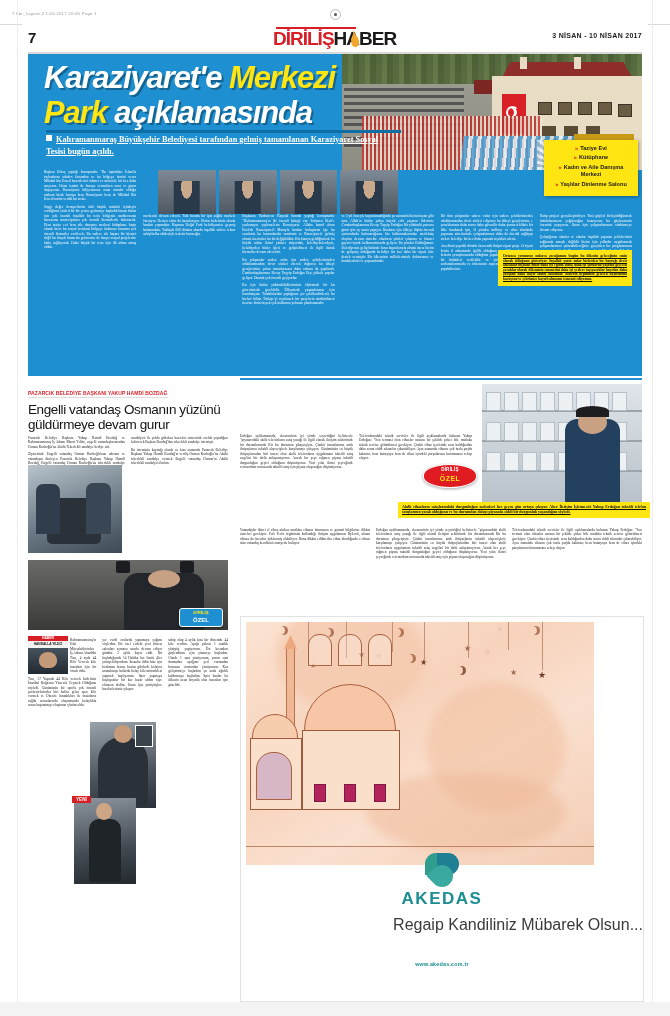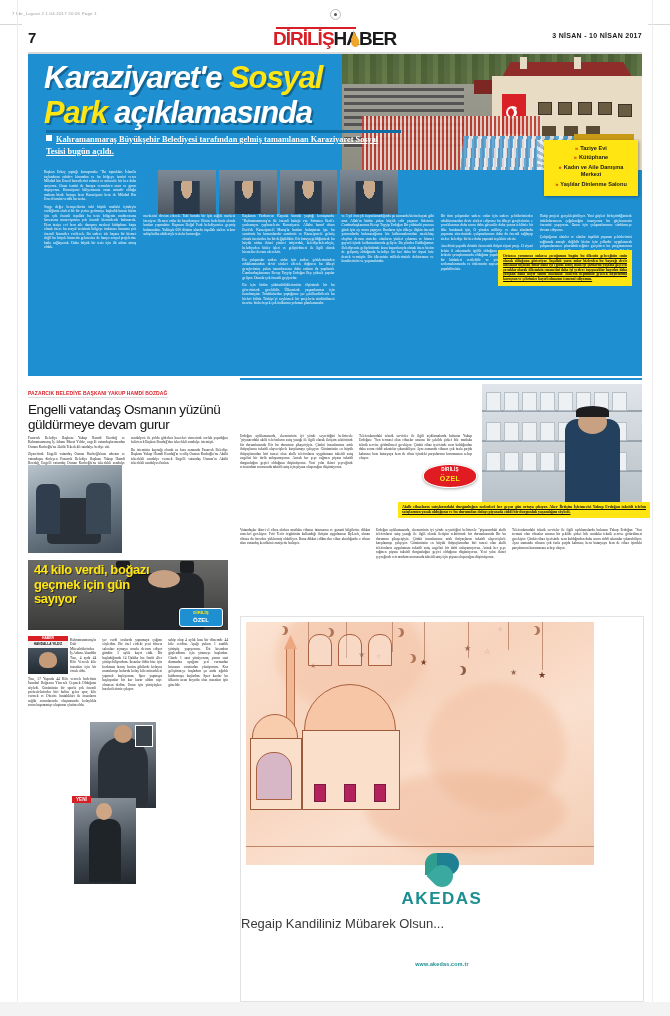"Sosyal" span.hl-y { text: Sosyal -> Merkezi }
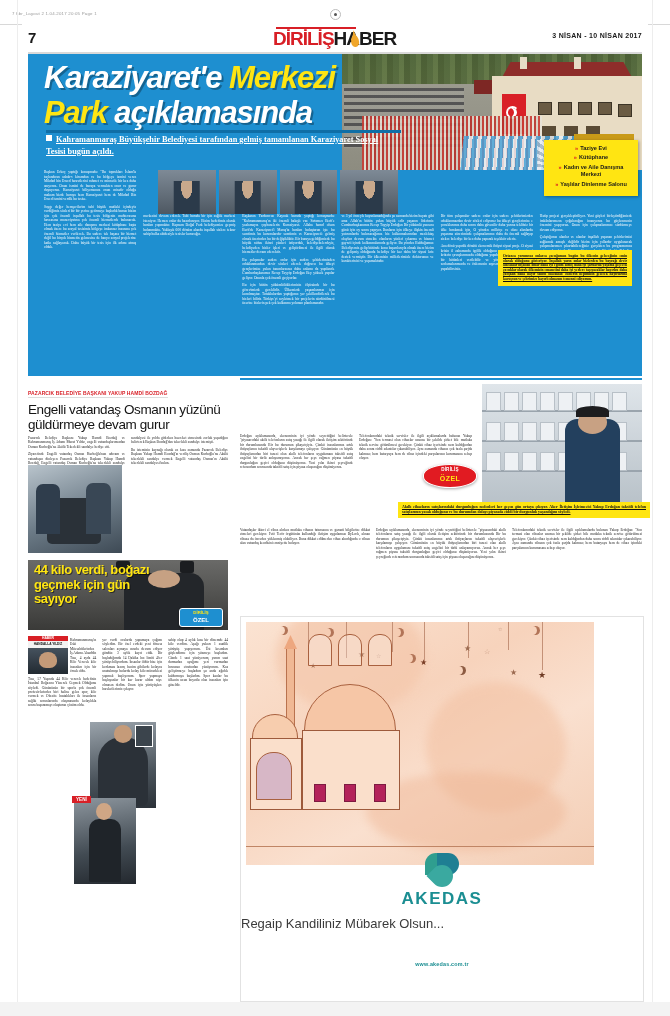"44 kilo verdi, boğazı geçmek" div.bl-hl { html: <div>44 kilo verdi, boğazı geçmek için gün sayıyor</div> -> none }
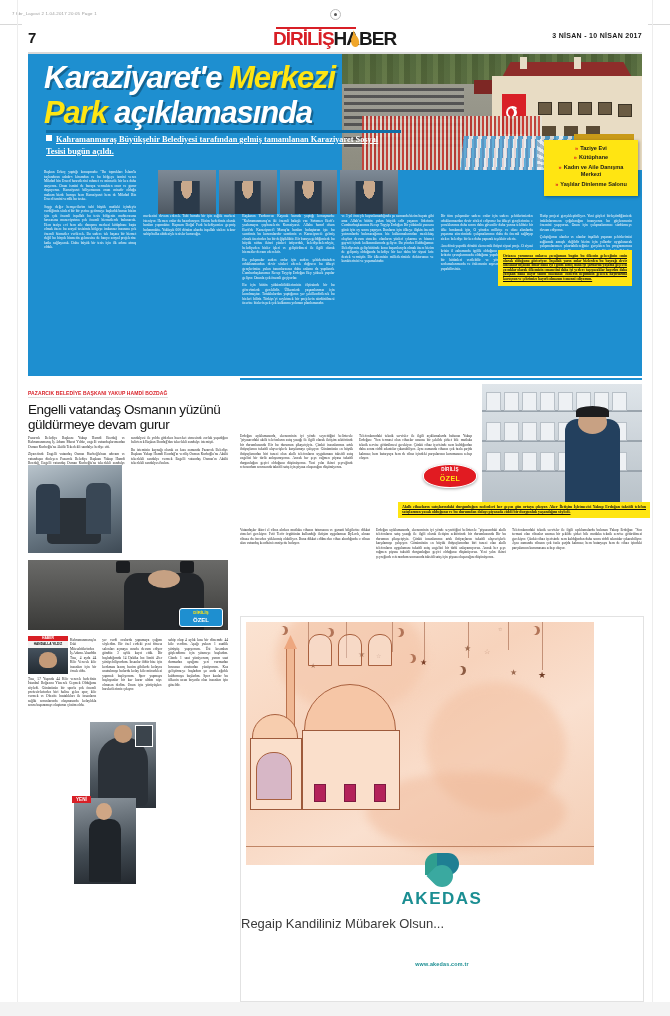"Regaip Kandiliniz Mübarek Olsun..." .ad-msg { font-size: 13px -> 16px; text-align: left -> right }
